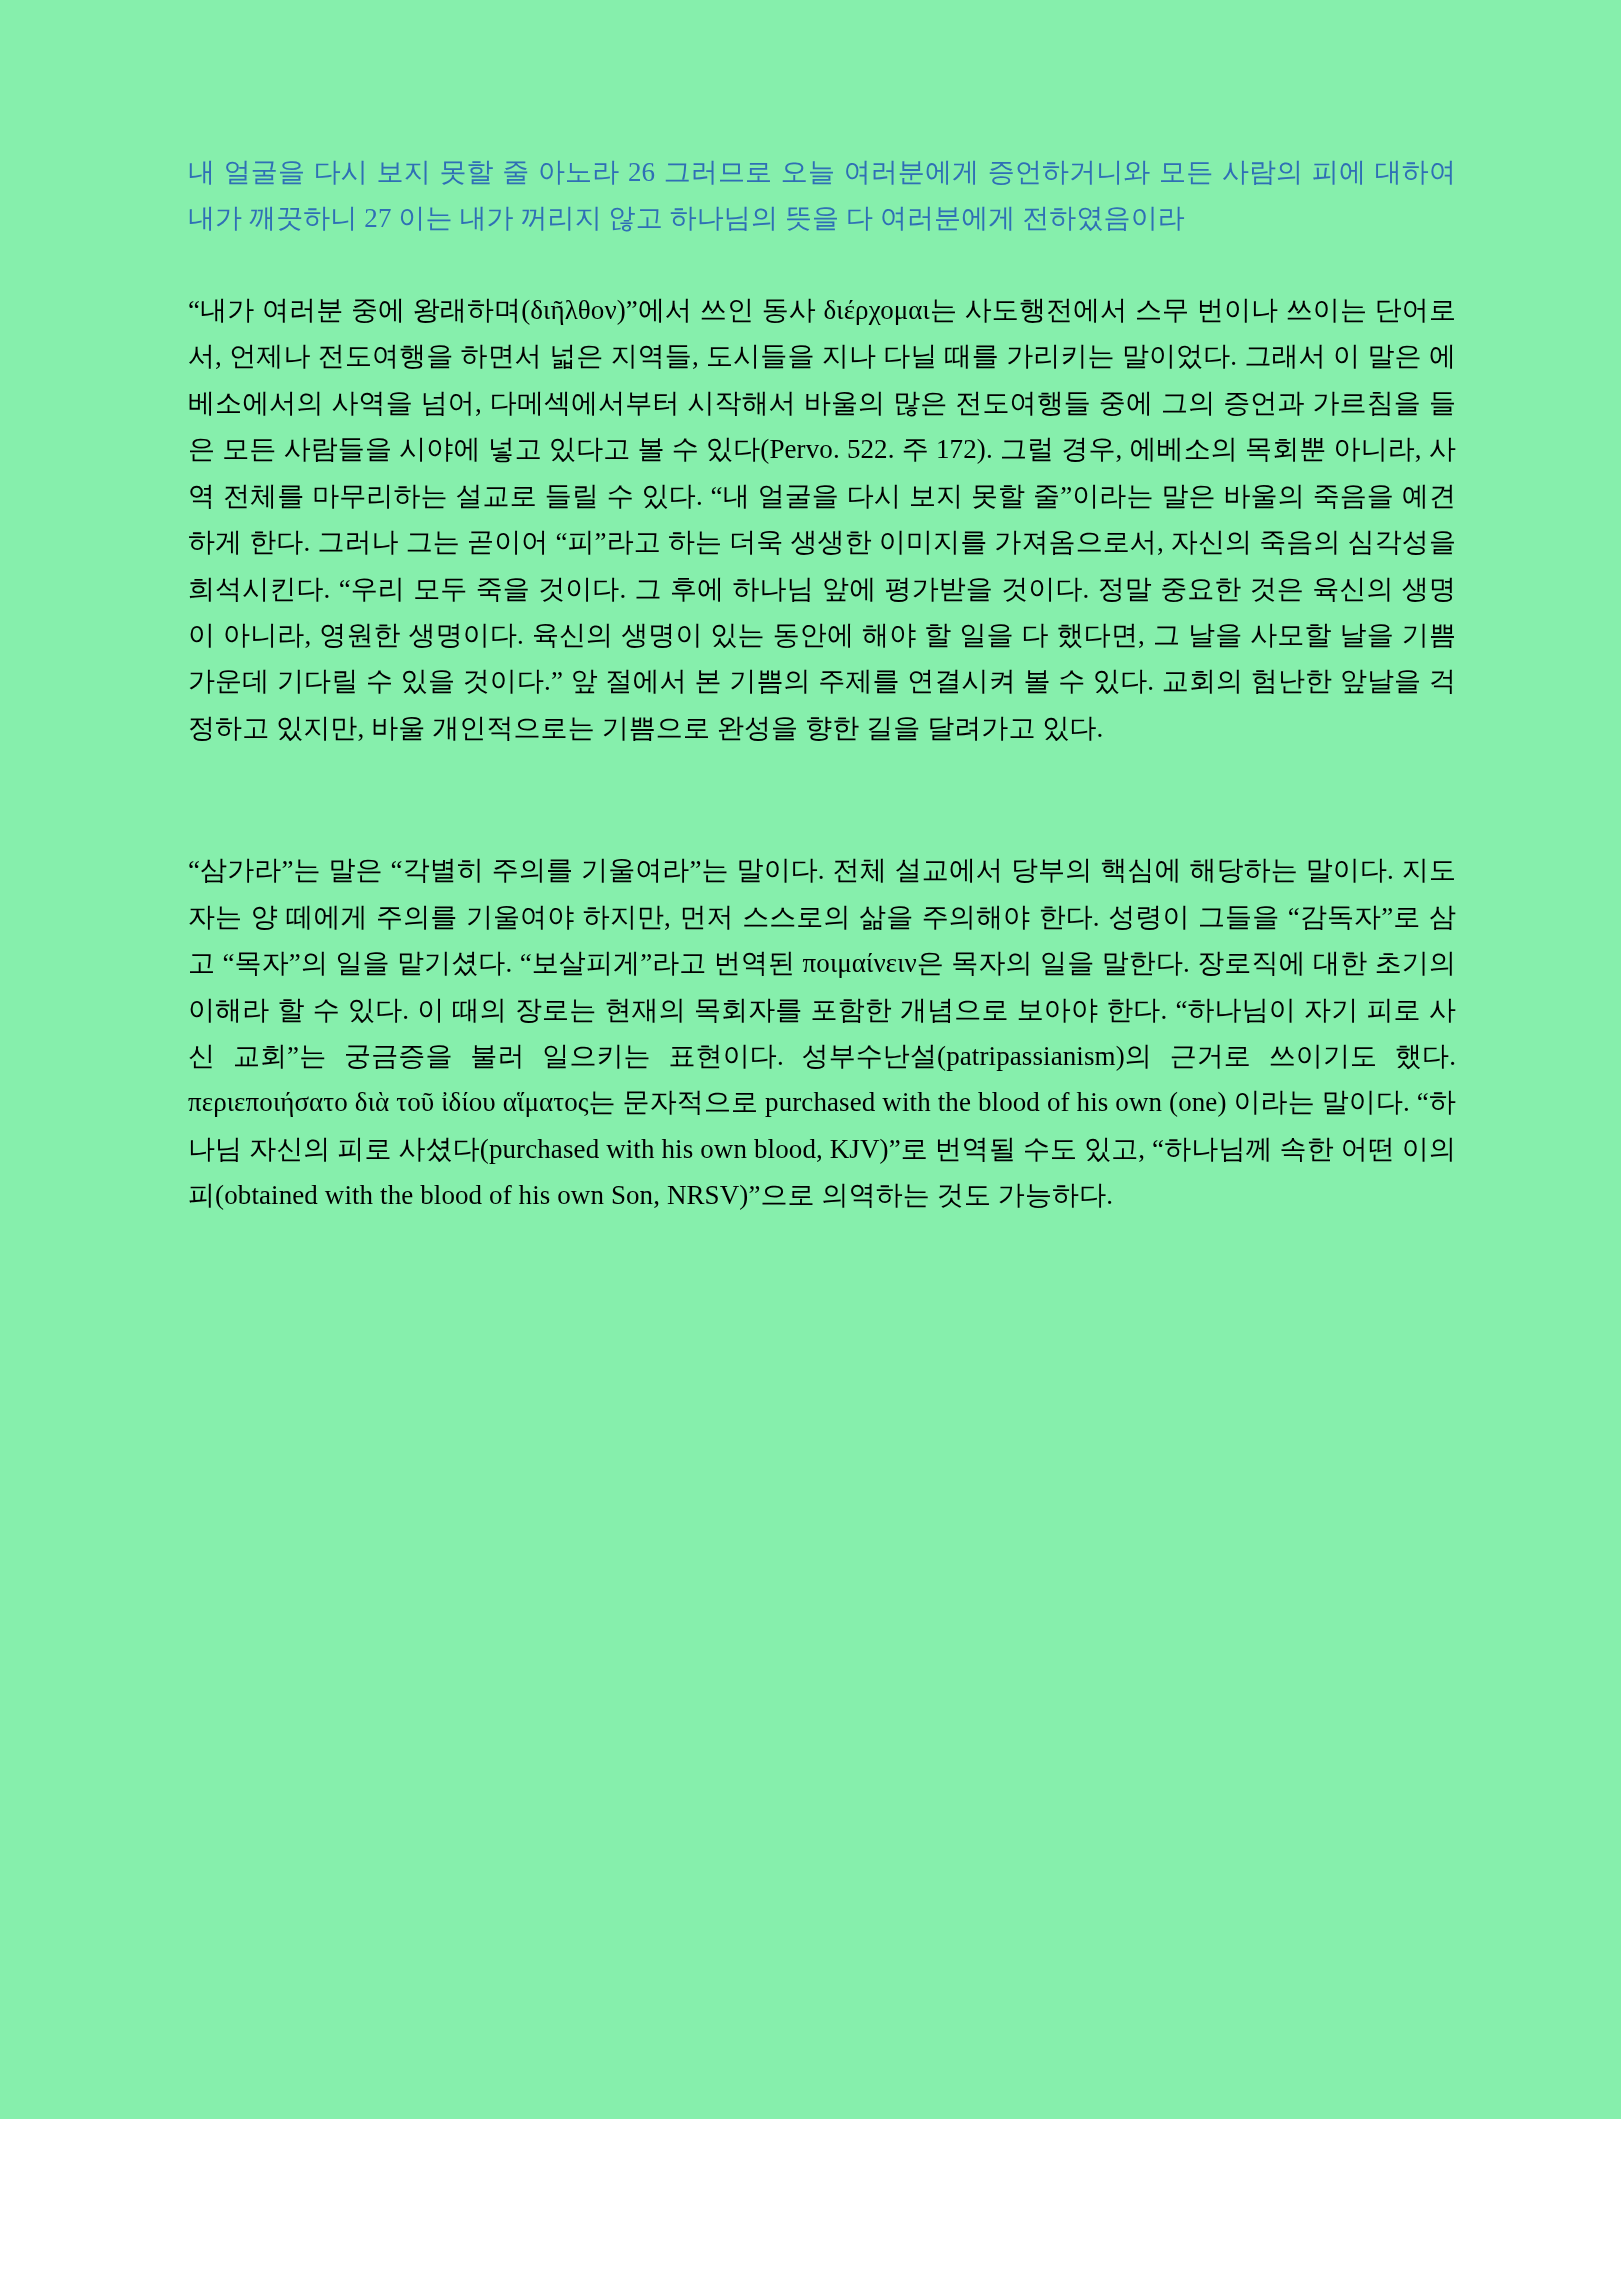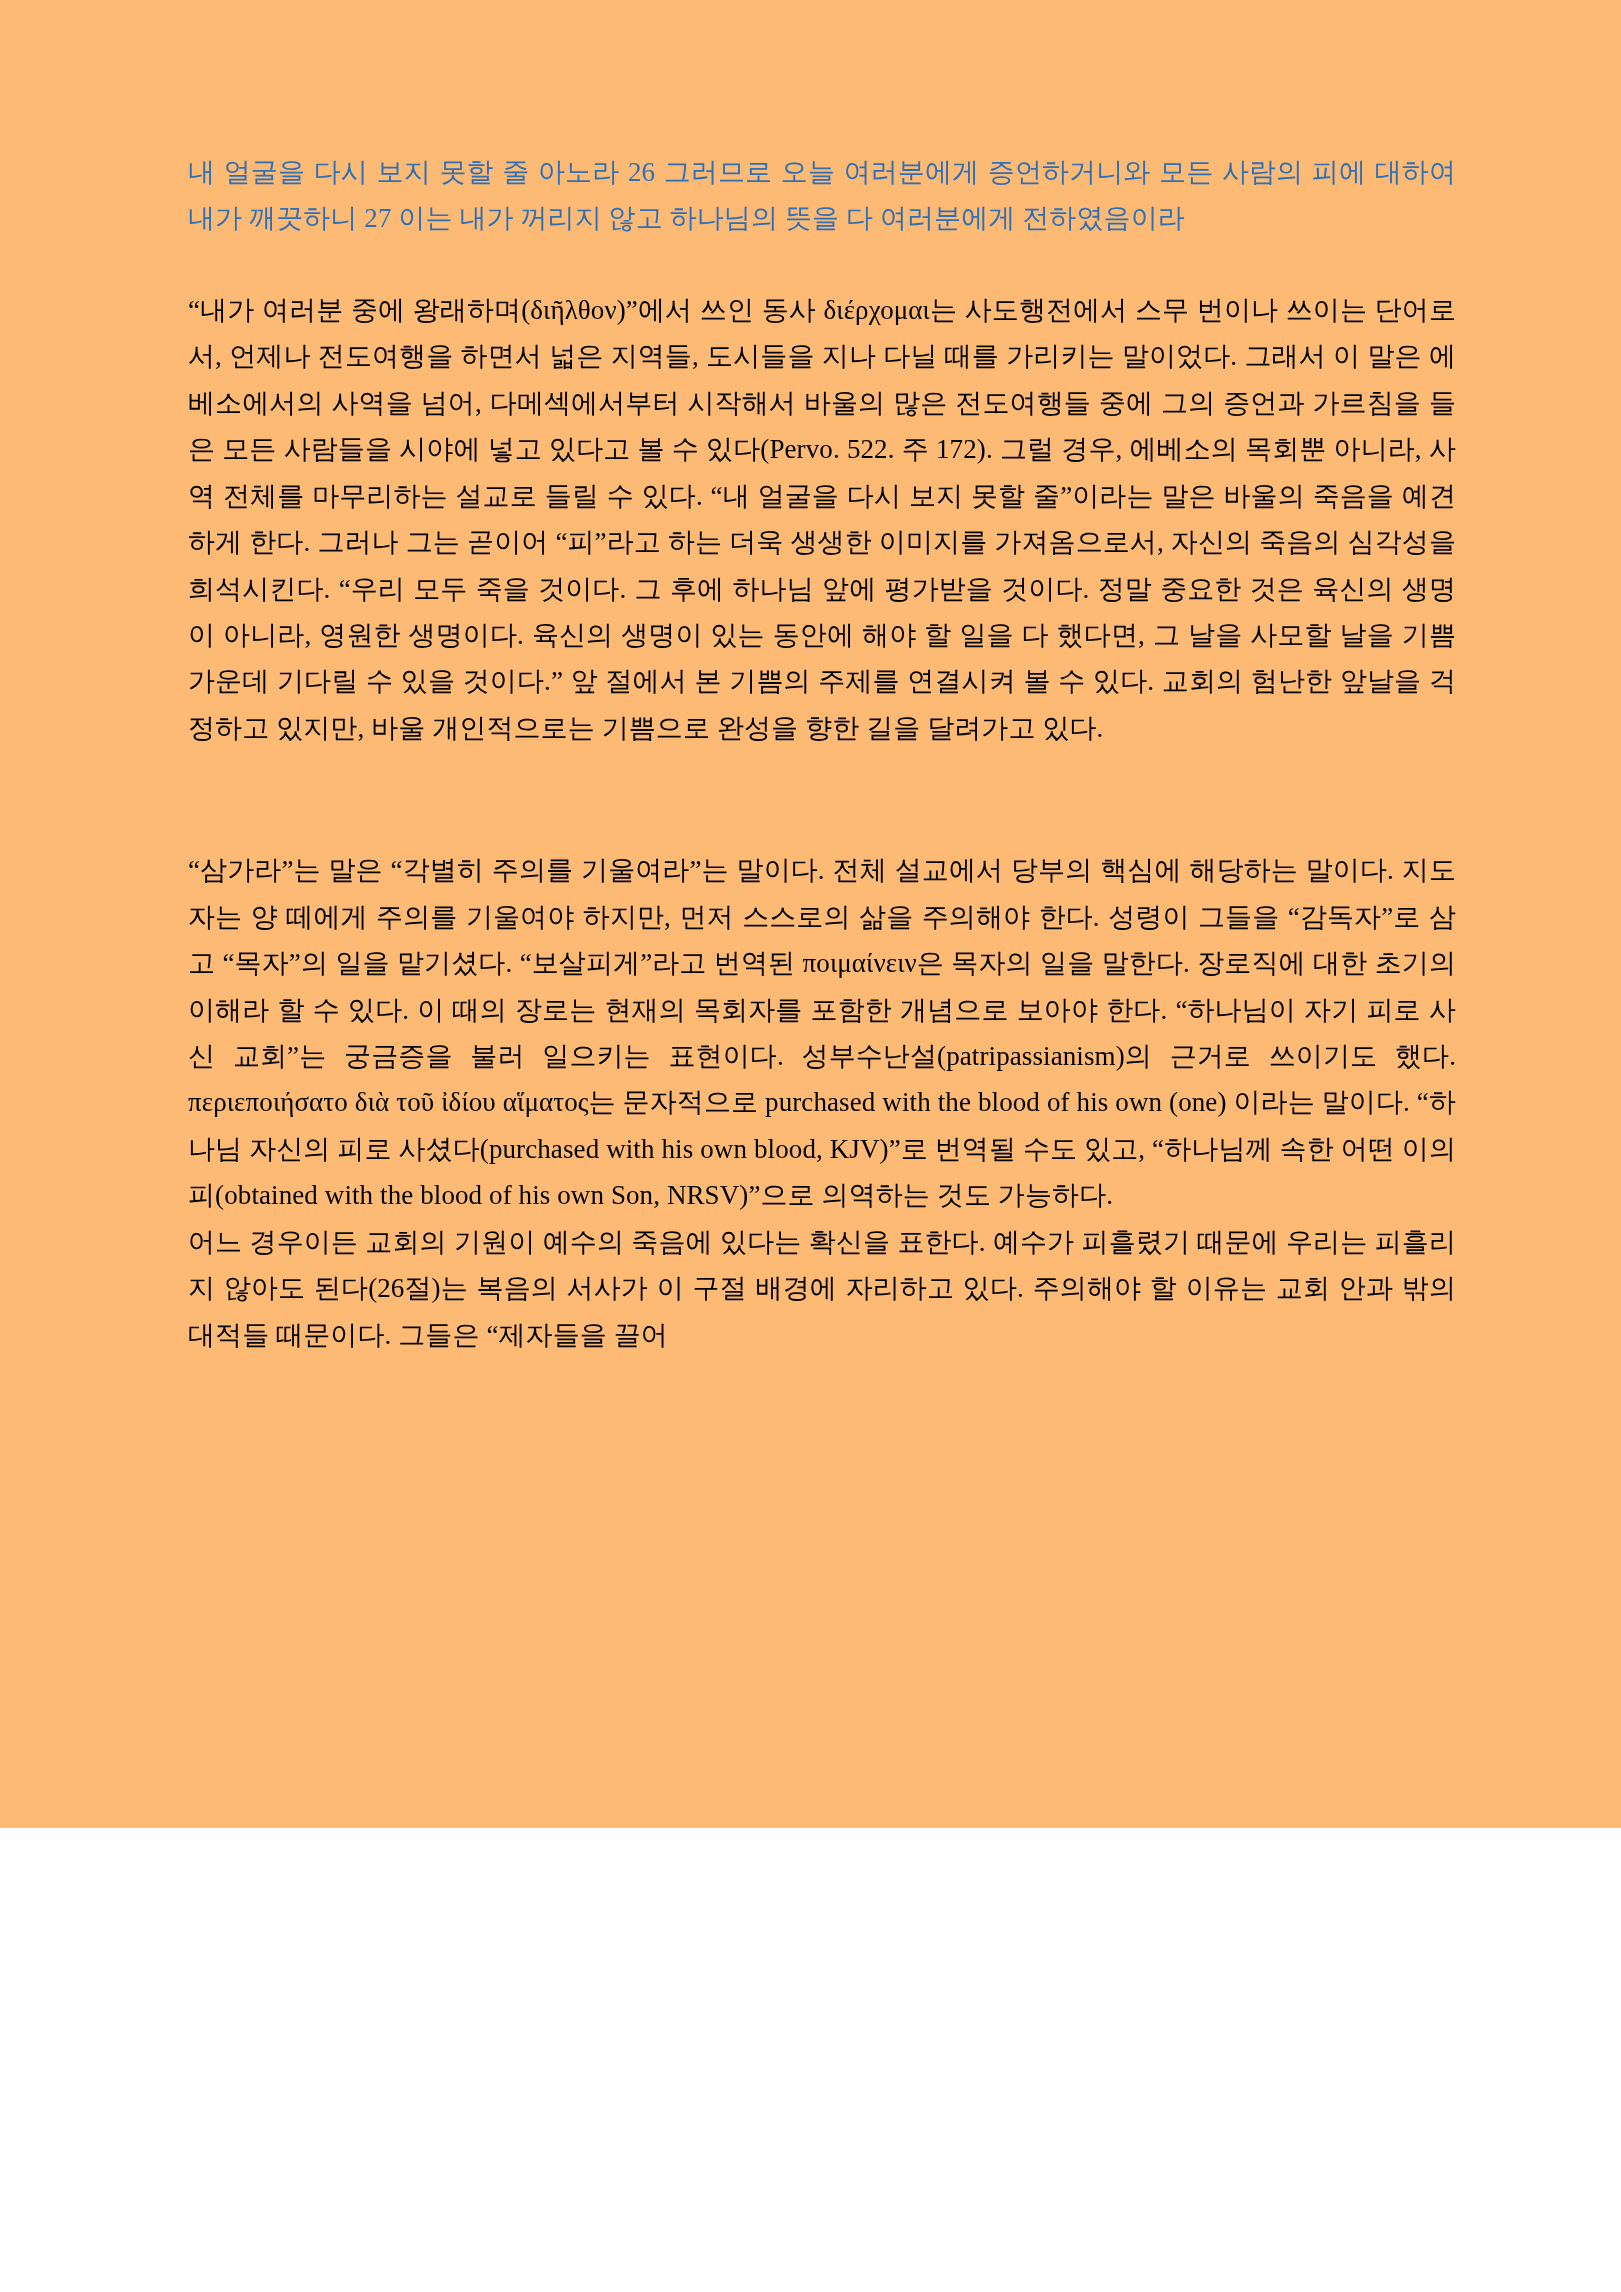"내 얼굴을 다시 보지 못할" .page { background: #fdba74 -> #86efac; height: 1828px -> 2119px }
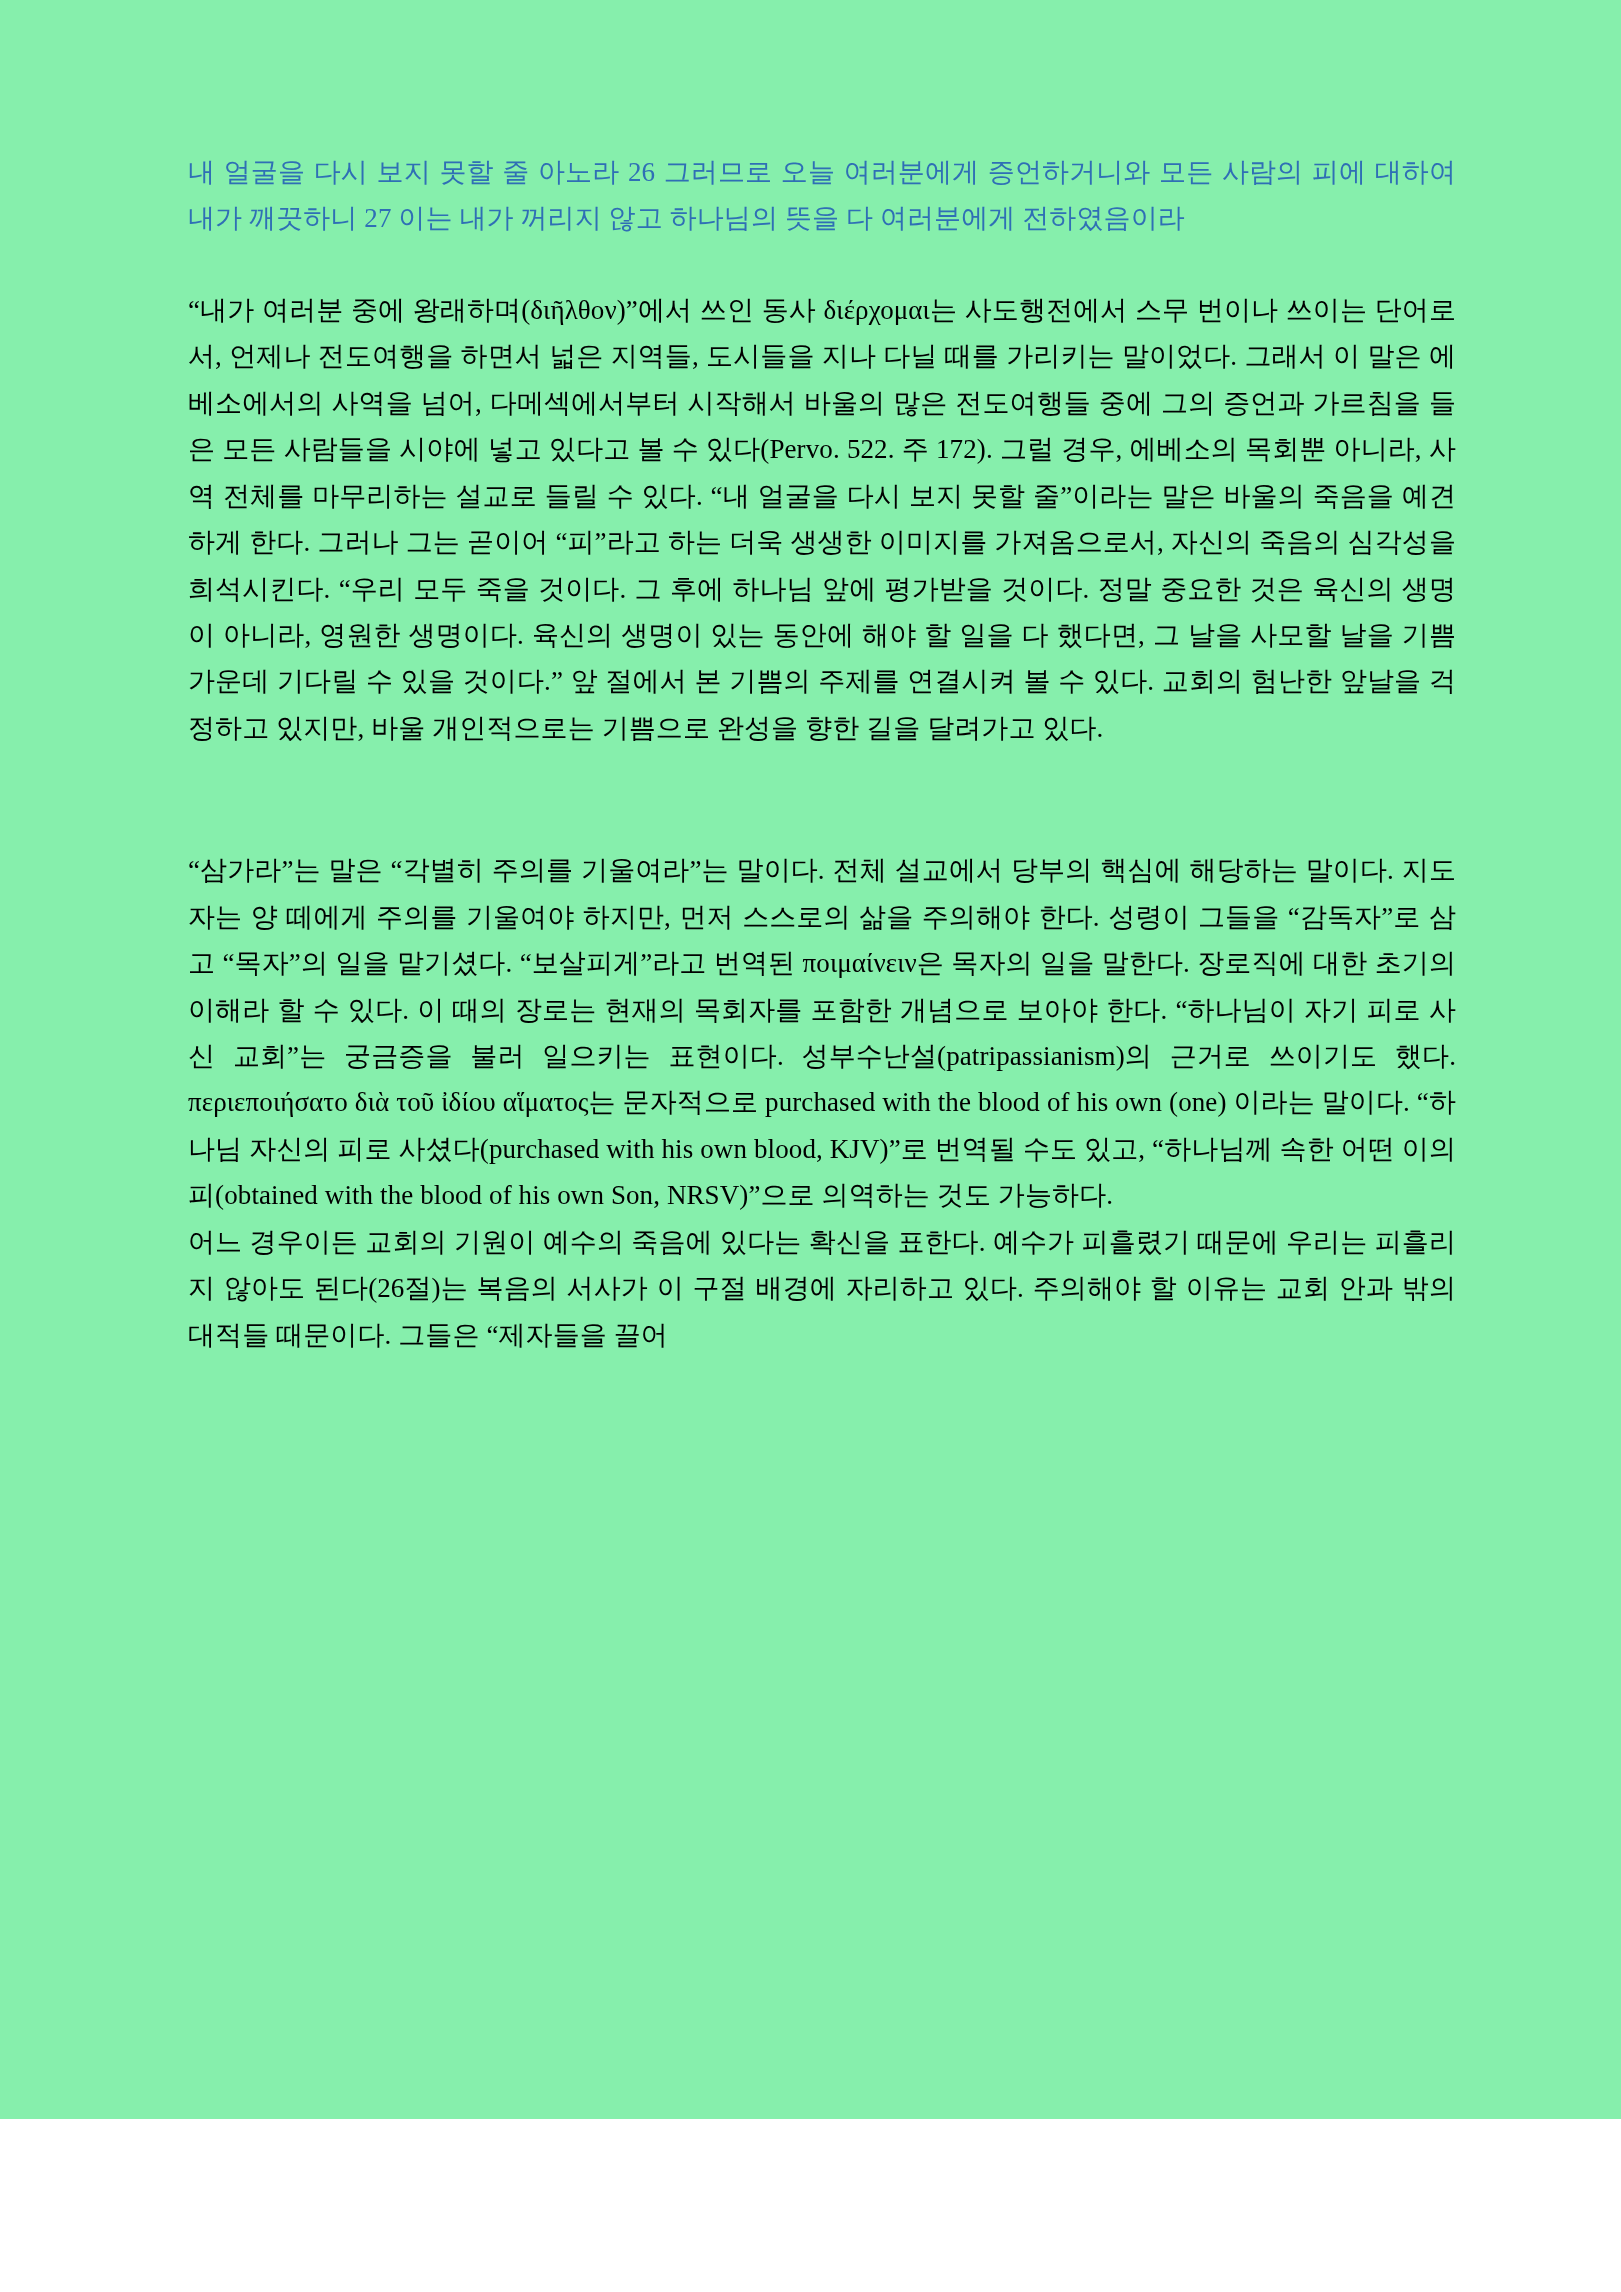"어느 경우이든 교회의 기원이 예수의" p.body { html: <p>어느 경우이든 교회의 기원이 예수의 죽음에 있다는 확신을 표한다. 예수가 피흘렸기 때문에 우리는 피흘리지 않아도 된다(26절)는 복음의 서사가 이 구절 배경에 자리하고 있다. 주의해야 할 이유는 교회 안과 밖의 대적들 때문이다. 그들은 “제자들을 끌어</p> -> none }
